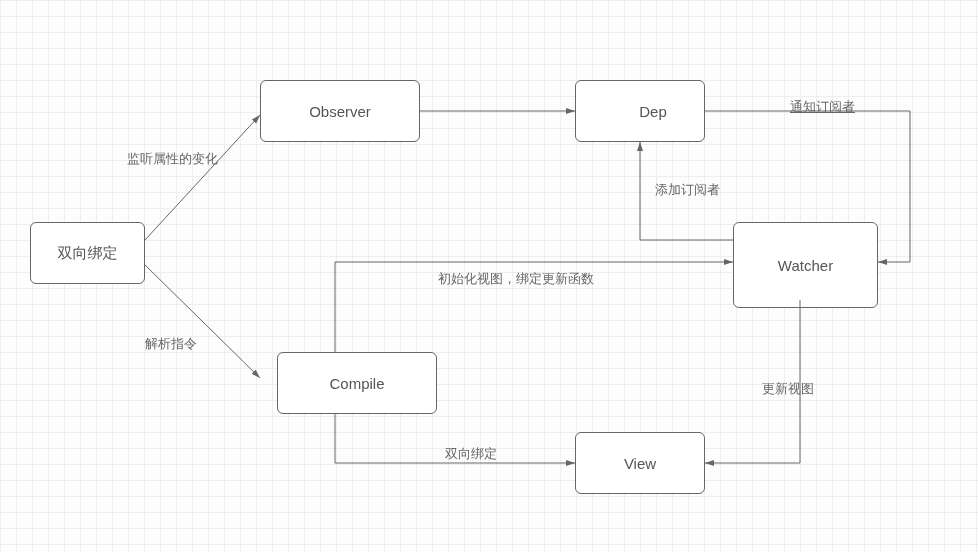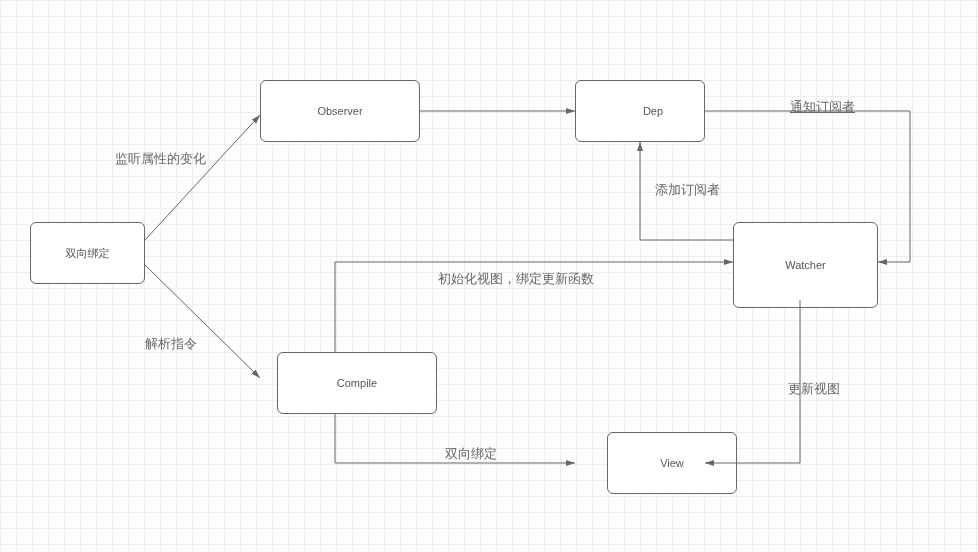"Observer" .node { font-size: 11px -> 15px }
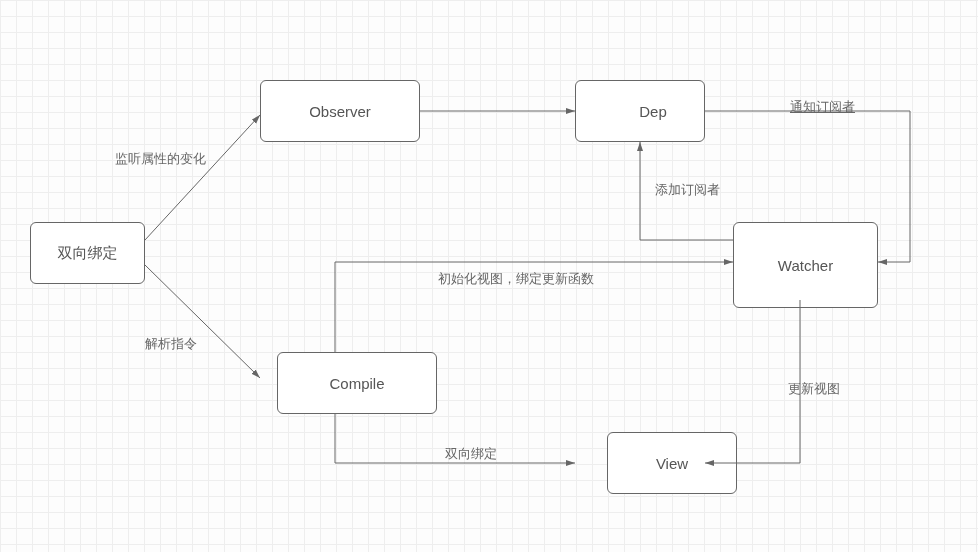"监听属性的变化" div.label { left: 115px -> 127px }
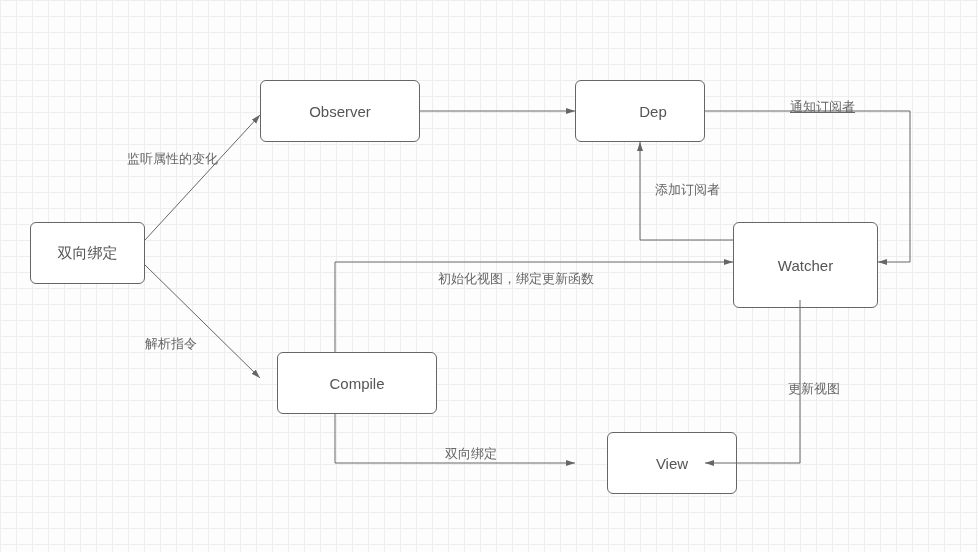"更新视图" div.label { left: 788px -> 762px }
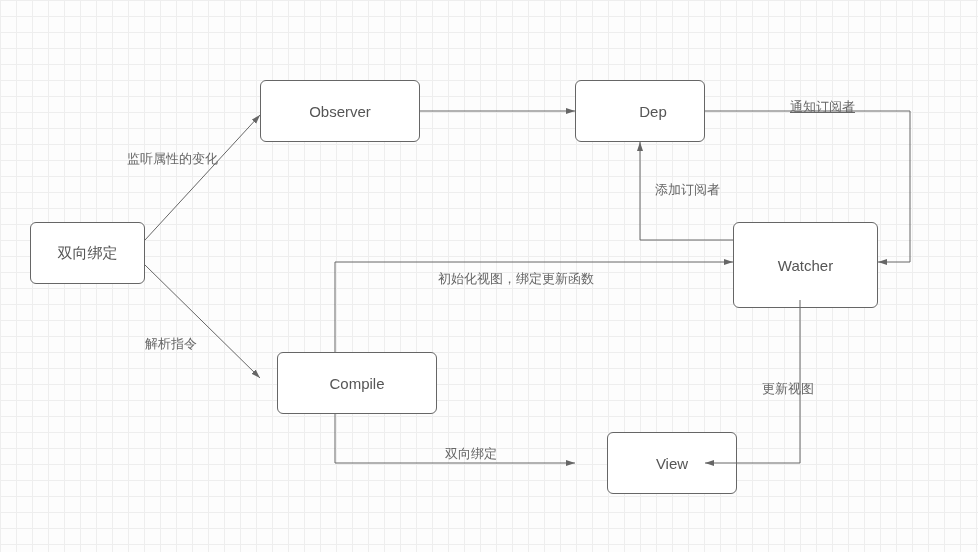"View" div.node { left: 607px -> 575px }
